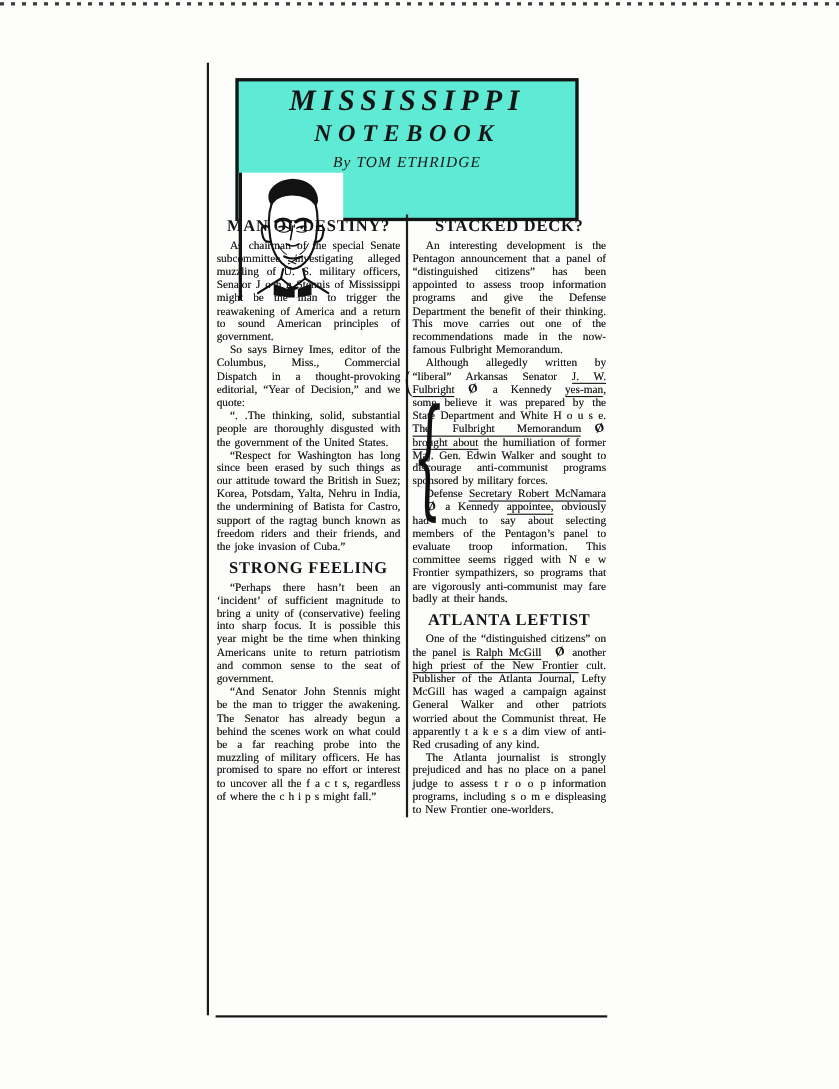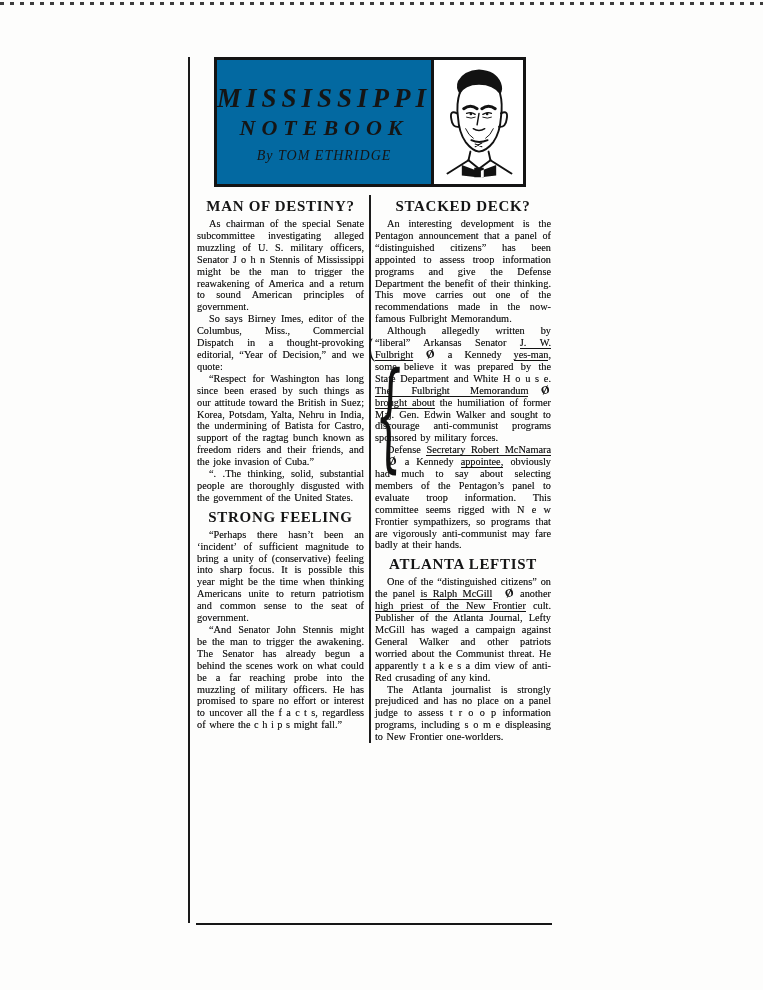"MISSISSIPPI" .masthead { background: #0369a1 -> #5eead4; flex-direction: none -> column; top: 2px -> 16px }
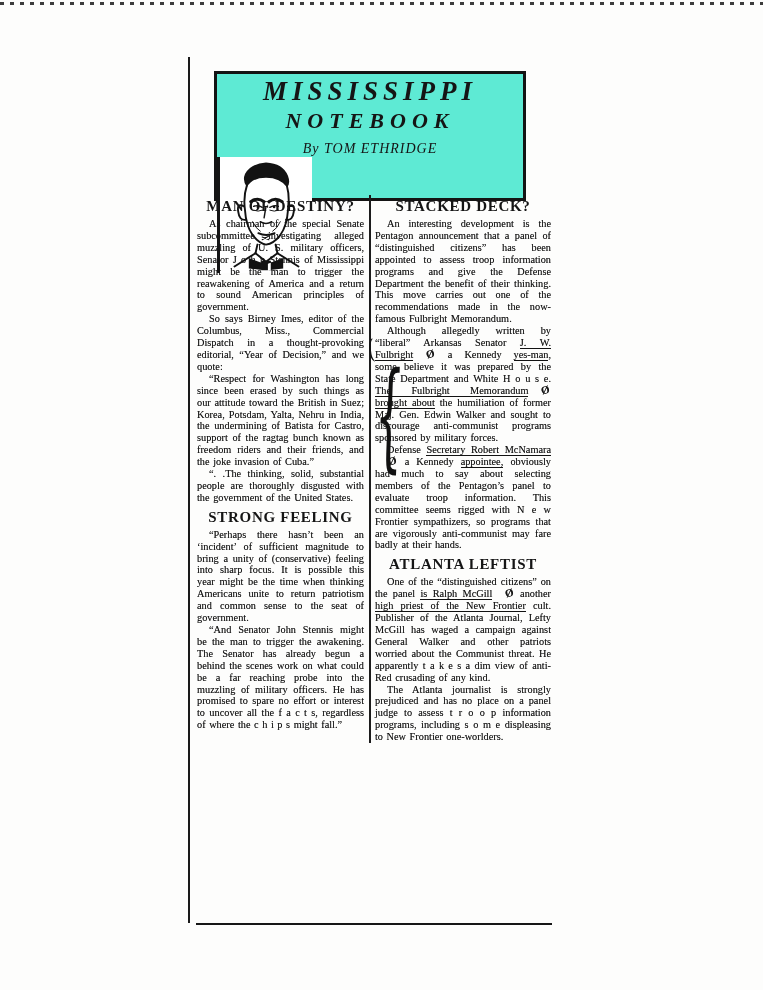"“Respect for Washington has long" p.col-para { order: before "“. .The thinking, solid, substantial" -> after "“. .The thinking, solid, substantial" }
